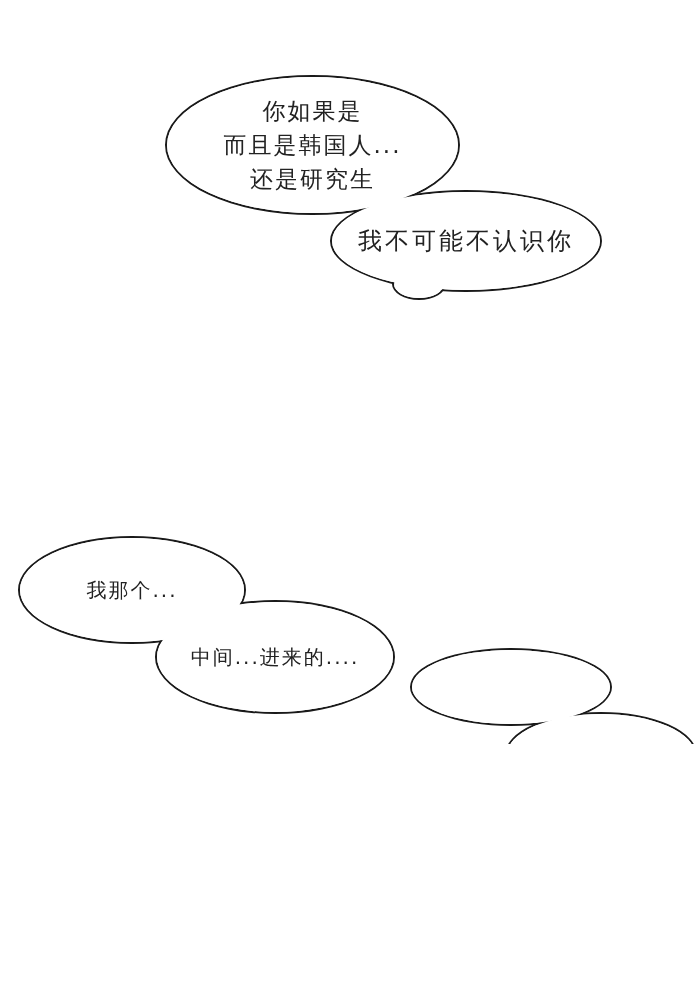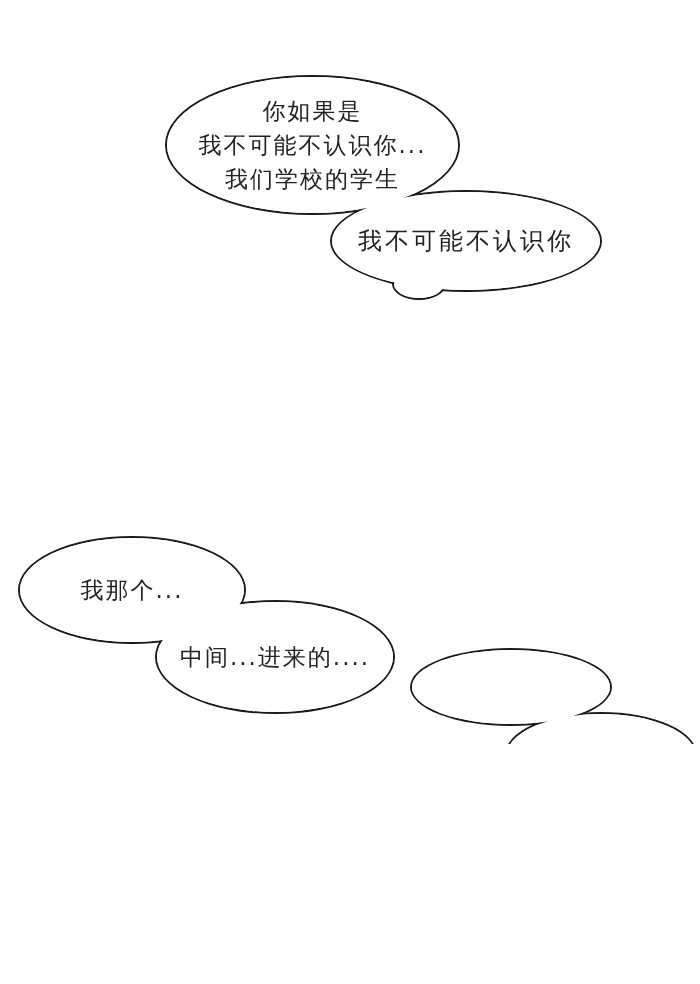"我不可能不认识你..." div { text: 我不可能不认识你 -> 而且是韩国人 }
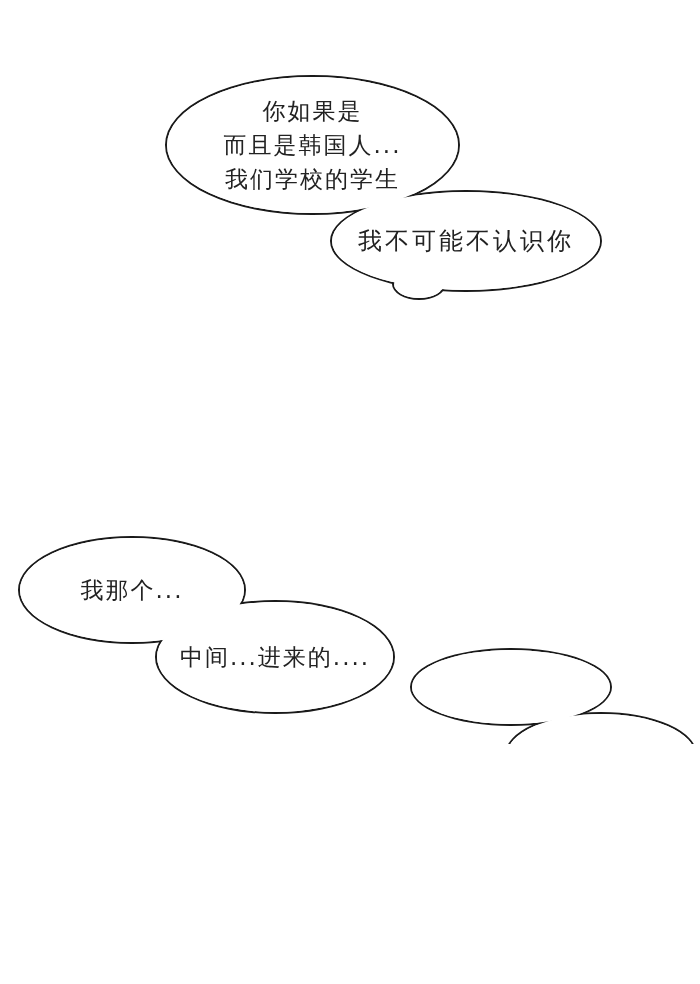"我们学校的学生" div { text: 我们学校的学 -> 还是研究 }
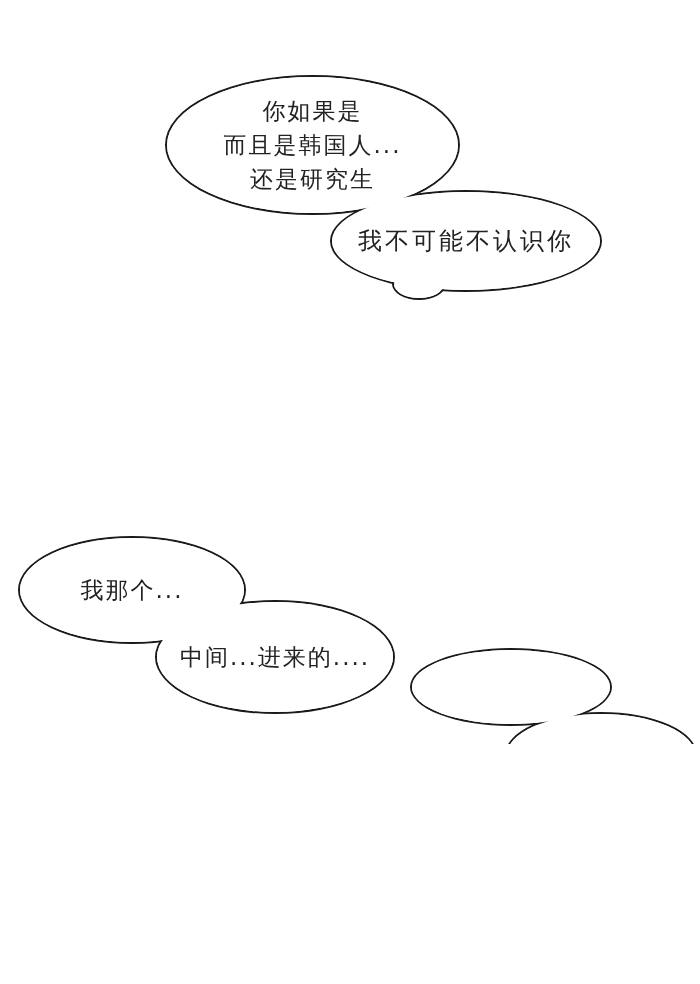"我那个..." .bubble.text { font-size: 23px -> 20px }
